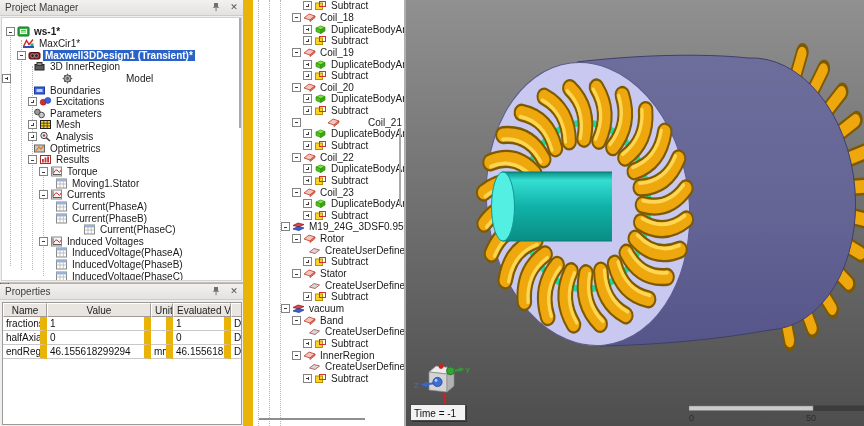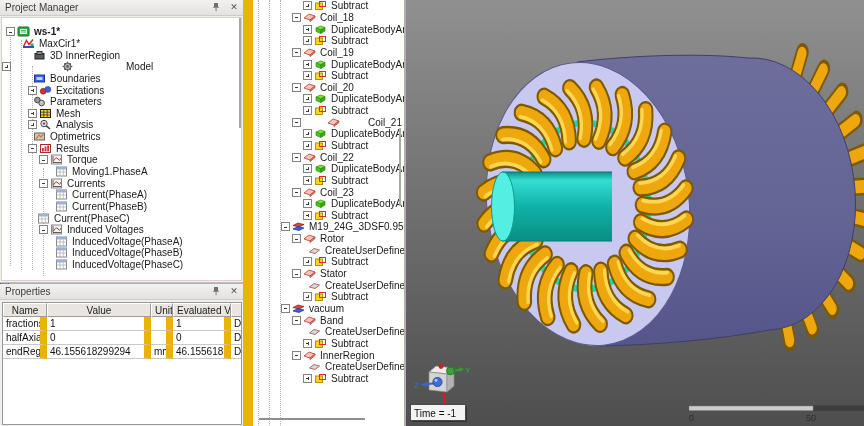"Maxwell3DDesign1 (Transient)*" div.trow { html: none -> <div> <span></span> <span> <svg> <rect></rect> <circle></circle> <circle></circle> </svg> </span> <span>Maxwell3DDesign1 (Transient)*</span> </div> }
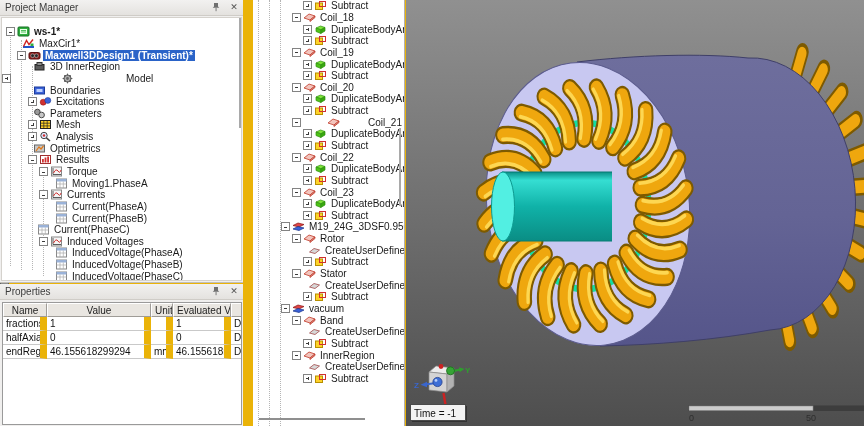"Moving1.PhaseA" span.tlabel { text: Moving1.PhaseA -> Moving1.Stator }
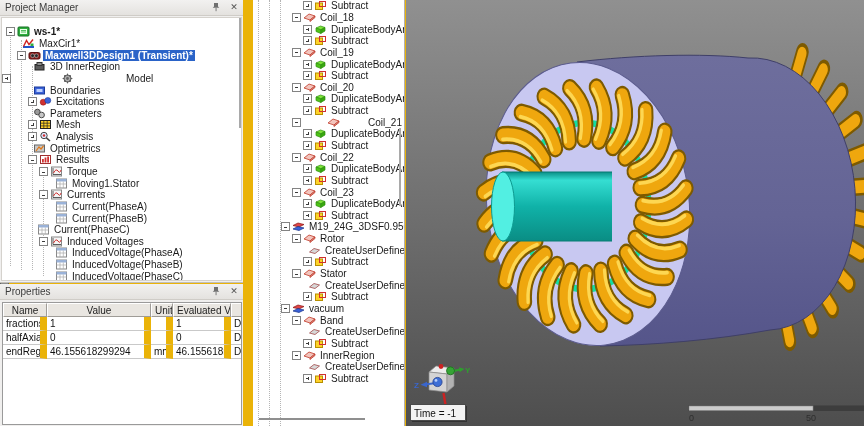"Current(PhaseC)" div.trow { padding-left: 30px -> 76px }
